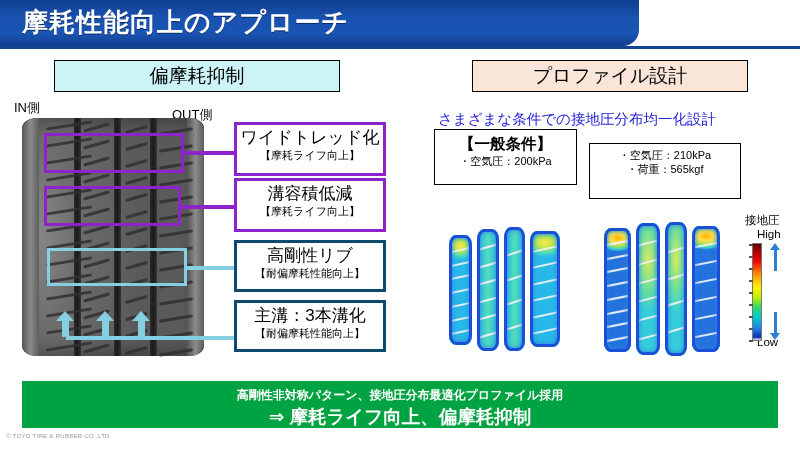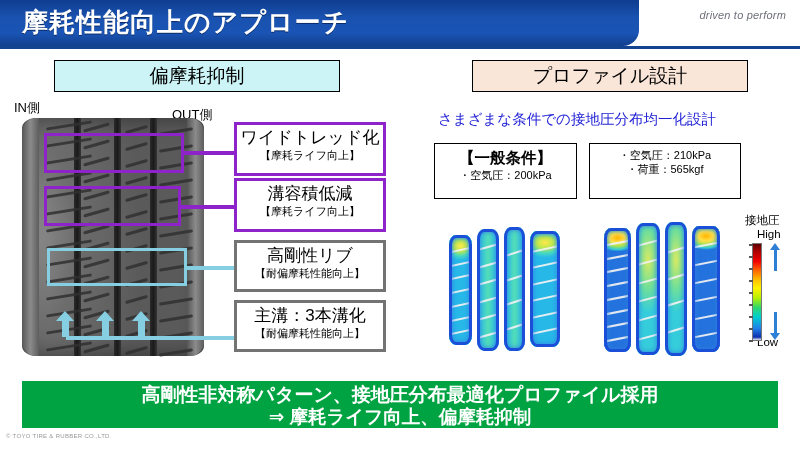"driven to perform" div.logo-tag { html: <div>driven to perform</div> -> none }
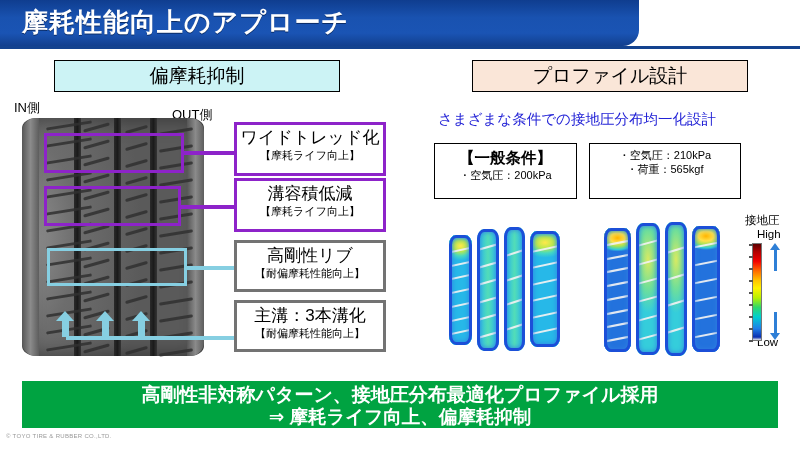"【一般条件】" div.cond-box { top: 143px -> 129px }
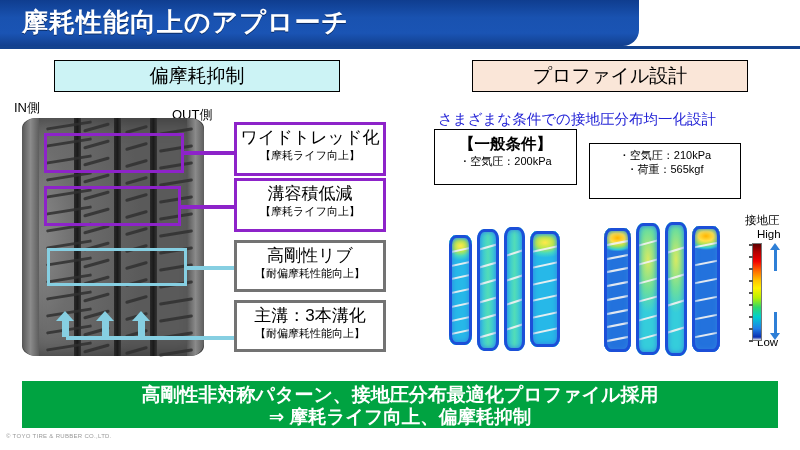"高剛性リブ" .callout.cyan { border: 3px solid #737373 -> 3px solid #0c4a6e }
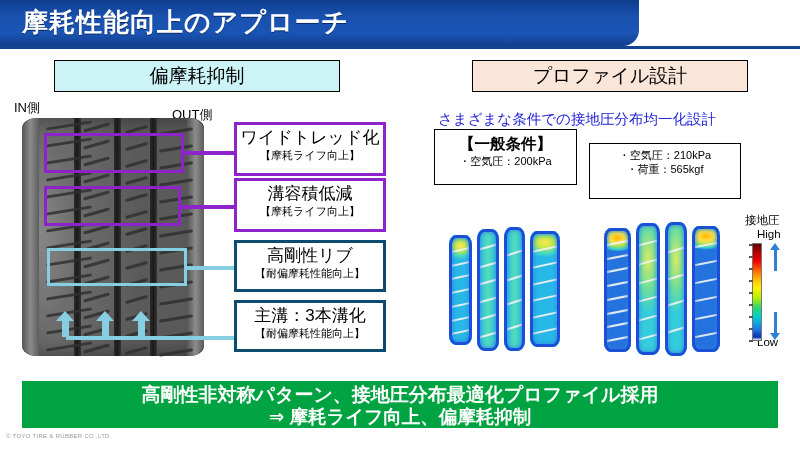"高剛性非対称パターン、接地圧分布最適化プロファイル採用" .banner .l1 { font-size: 19px -> 12px }
